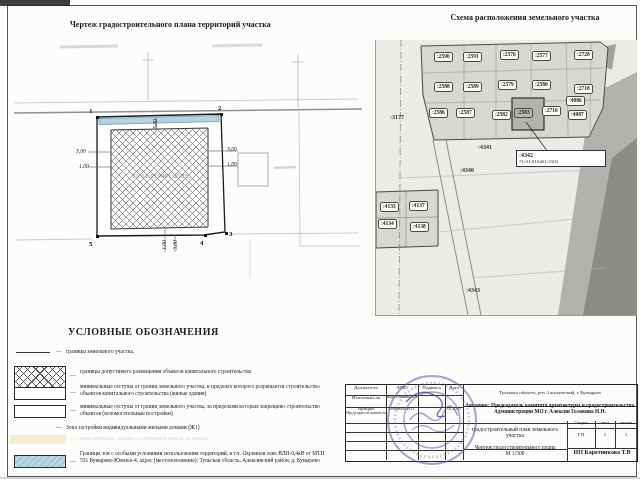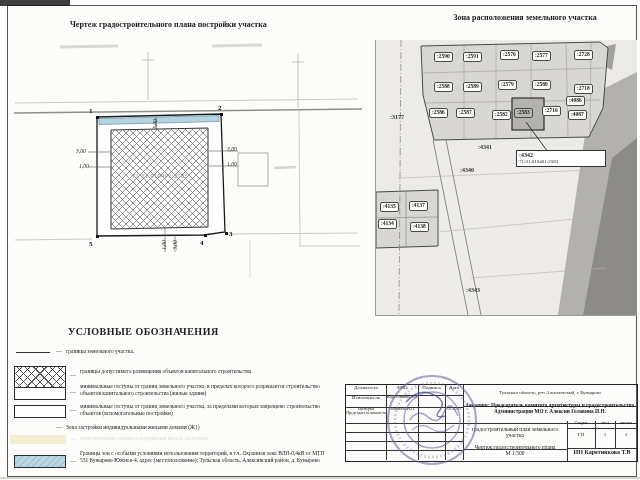"Зона расположения земельного участка" div.abs { text: Зона -> Схема }
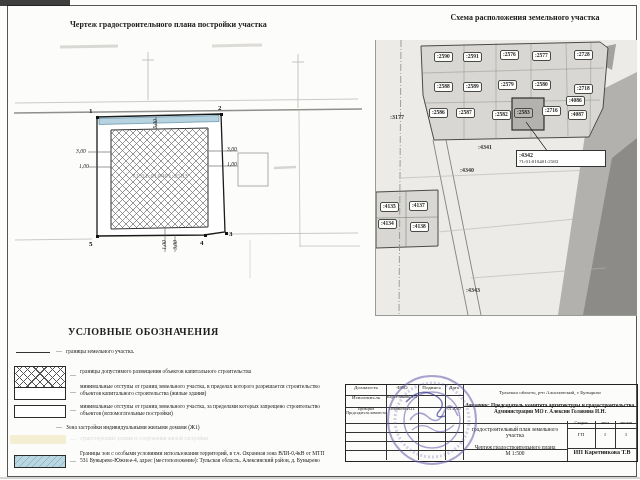"Чертеж градостроительного плана постройки" div.abs { text: постройки -> территорий }
